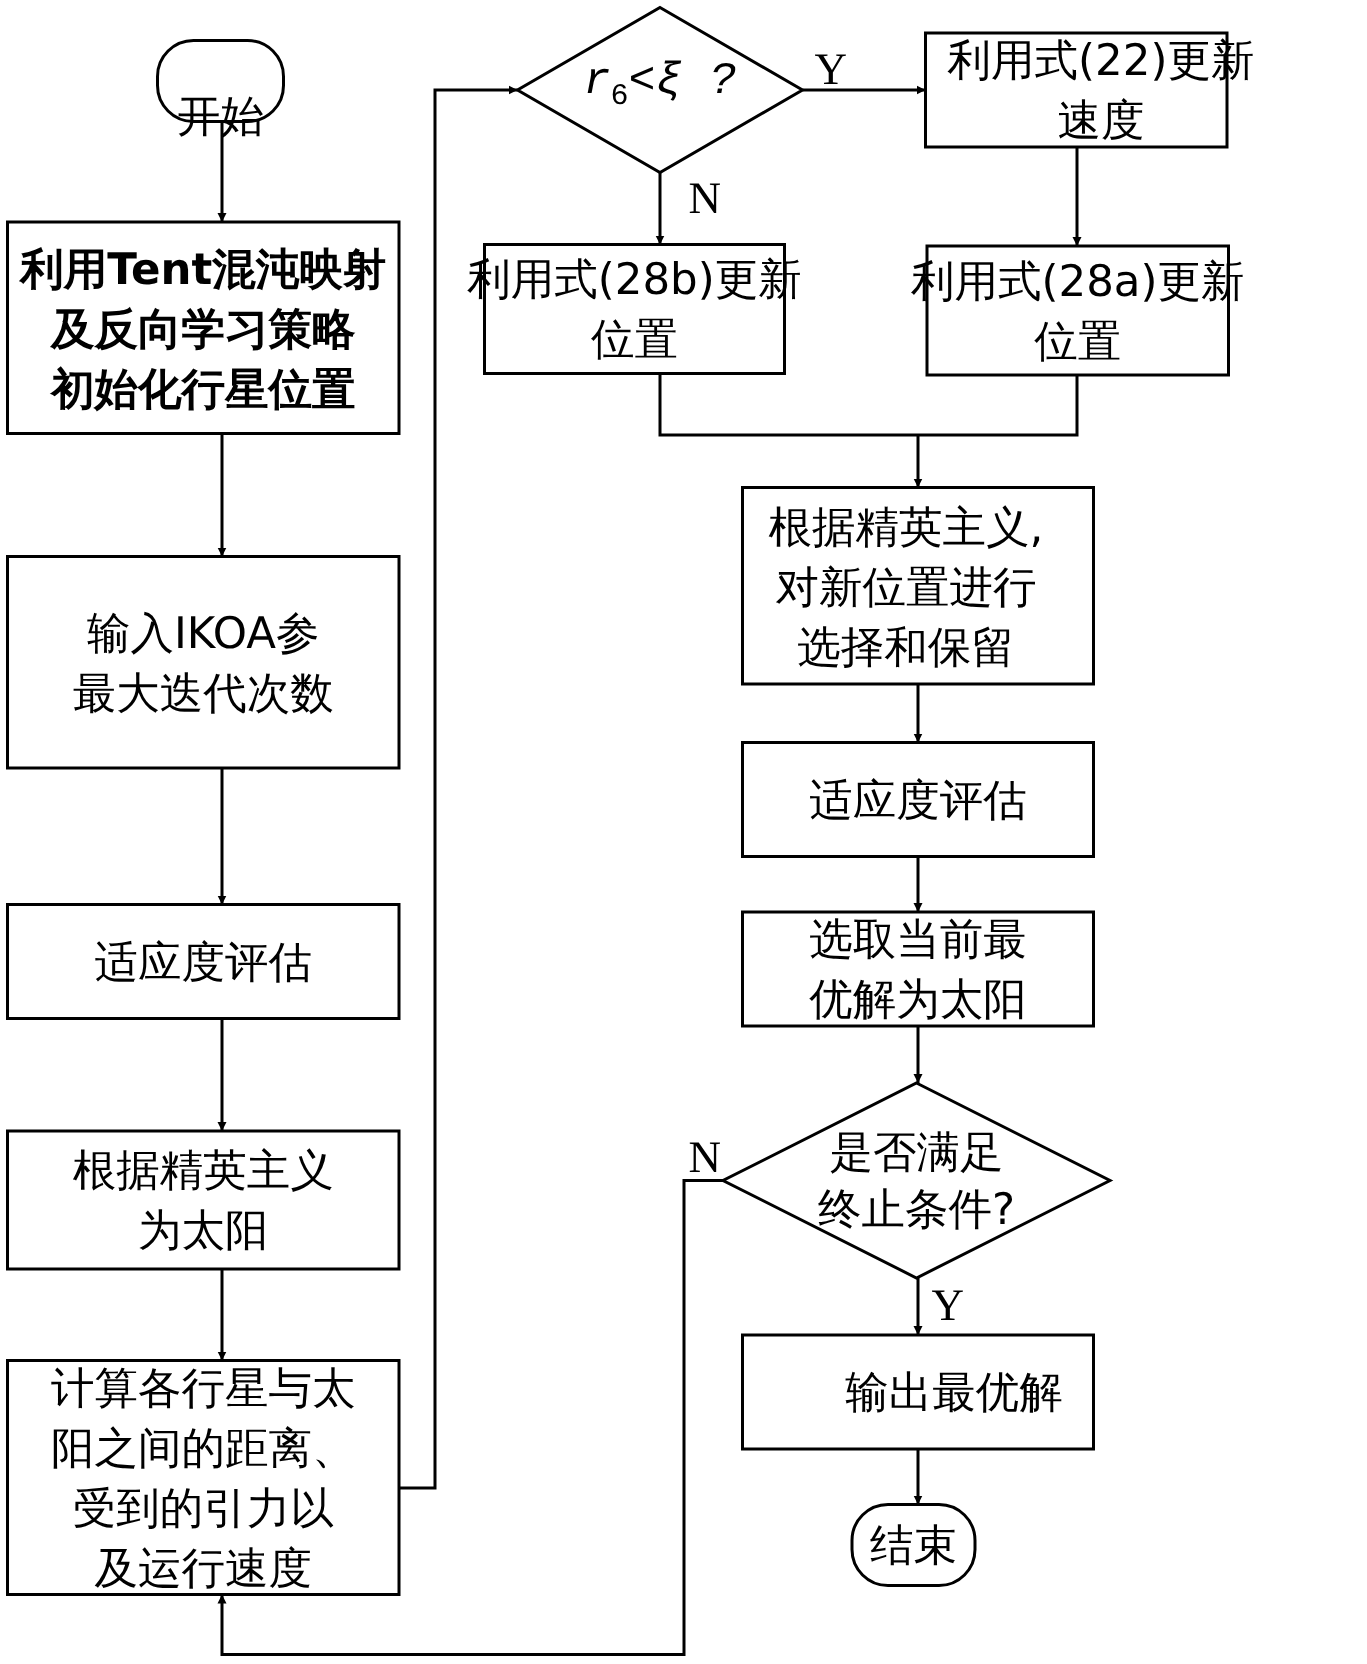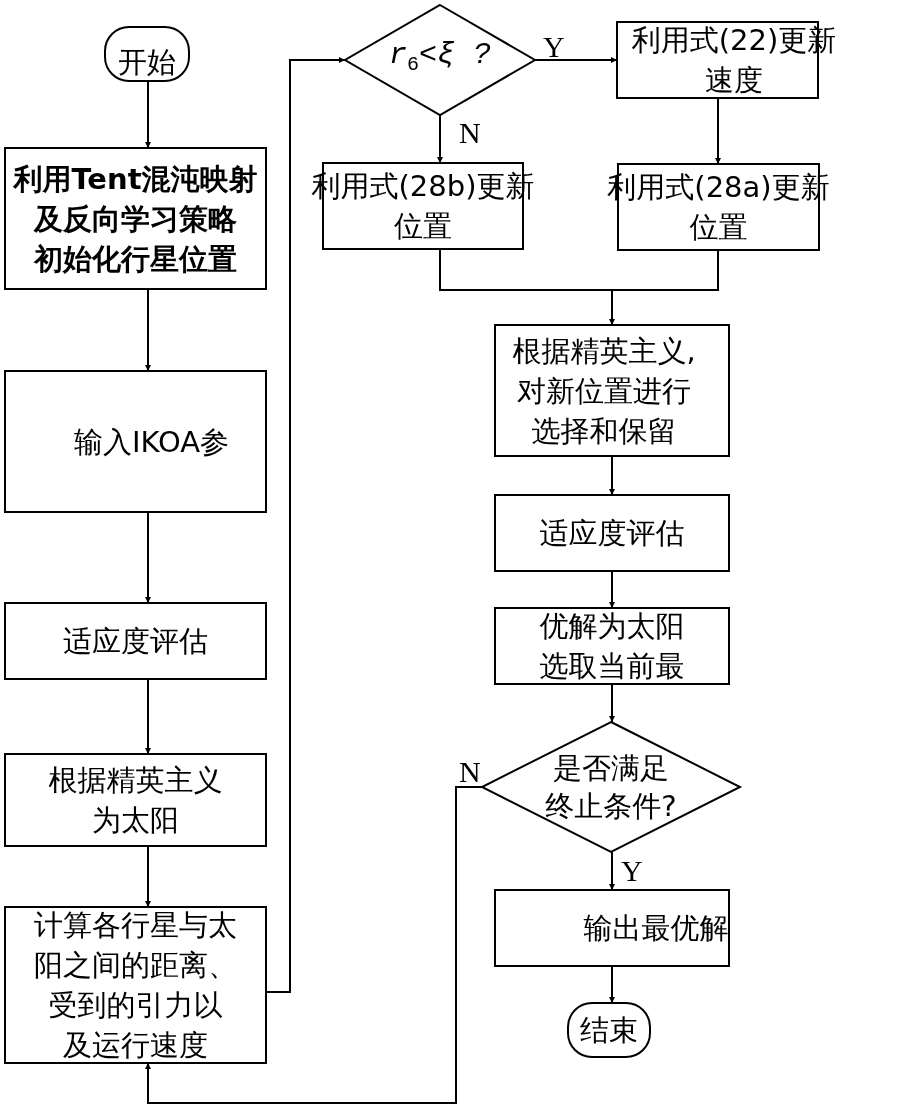"开始" div.node-text { justify-content: none -> flex-end }
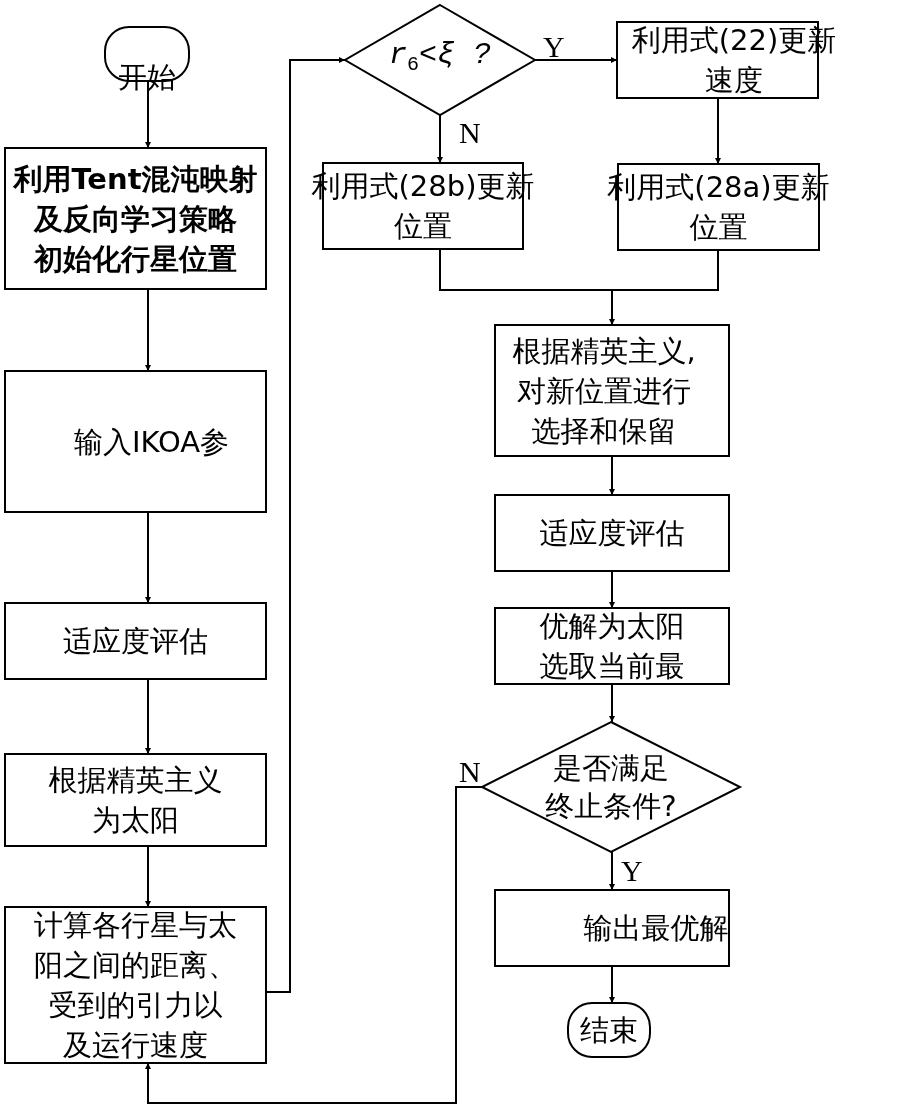"输入IKOA参" div.node-text { margin-left: 16px -> none }
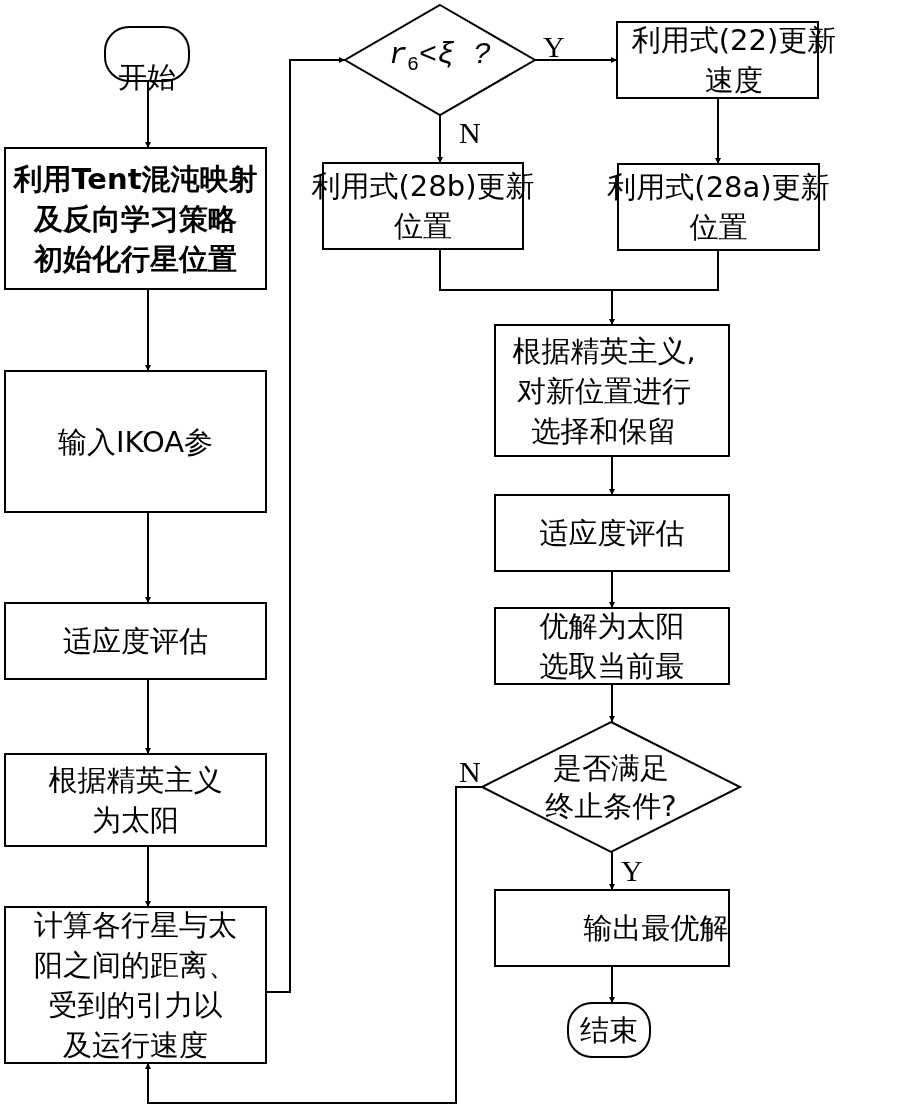"最大迭代次数" span { html: none -> <span>最大迭代次数</span> }
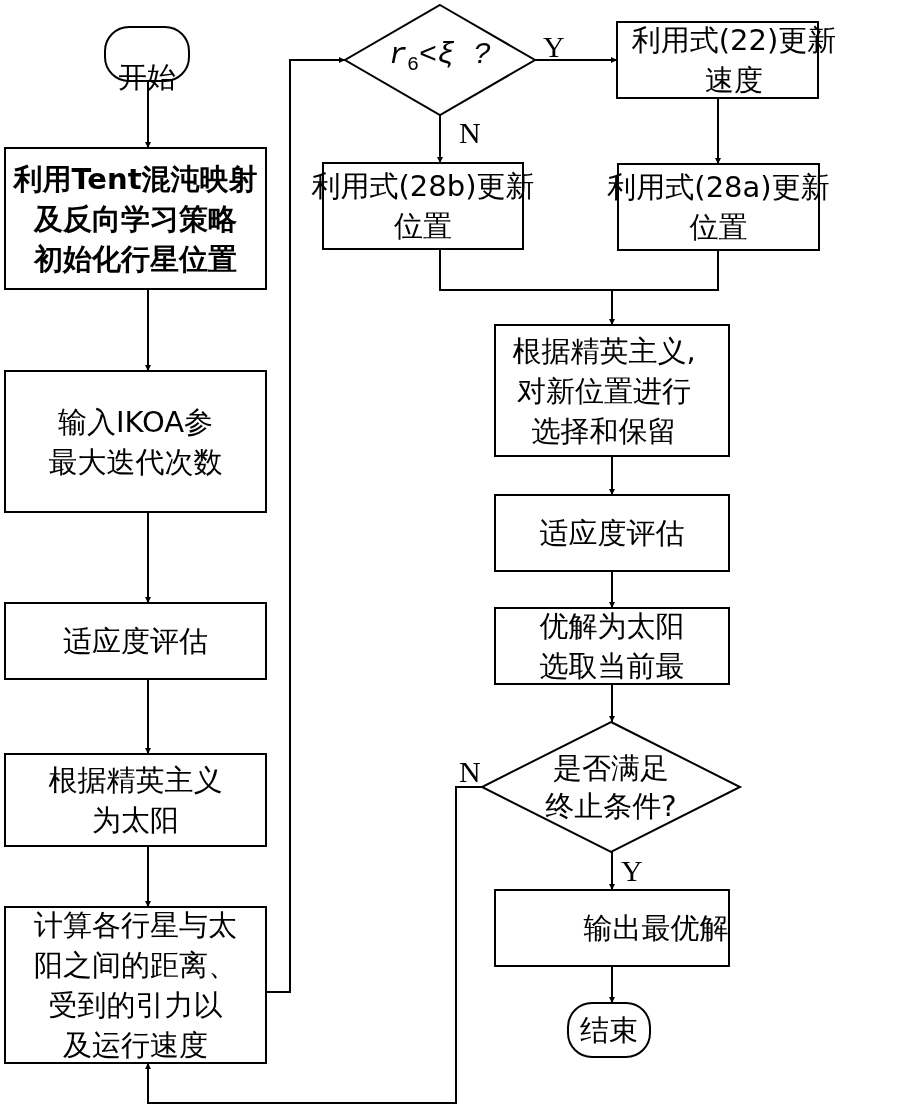"优解为太阳" span { order: before "选取当前最" -> after "选取当前最" }
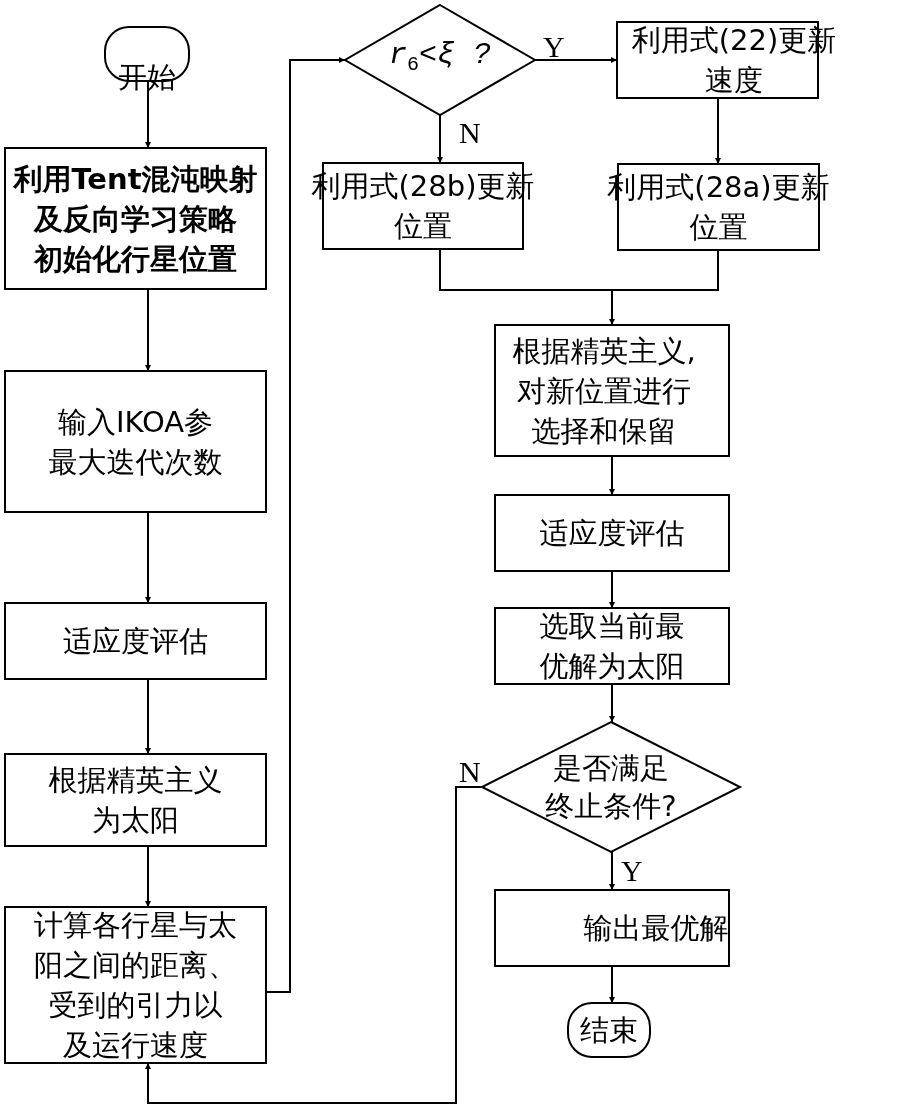"输出最优解" div.node-text { margin-left: 20px -> none }
